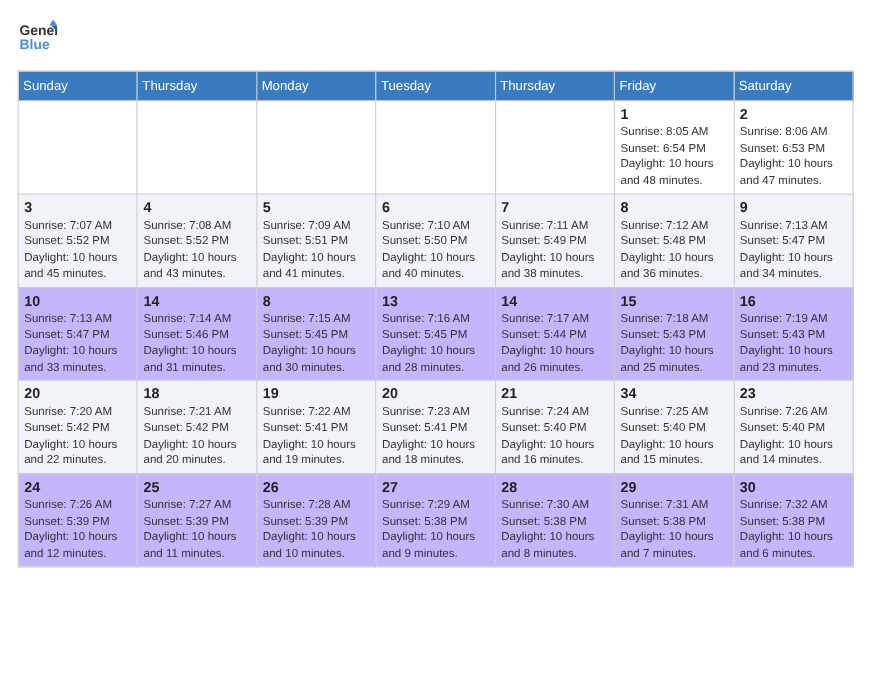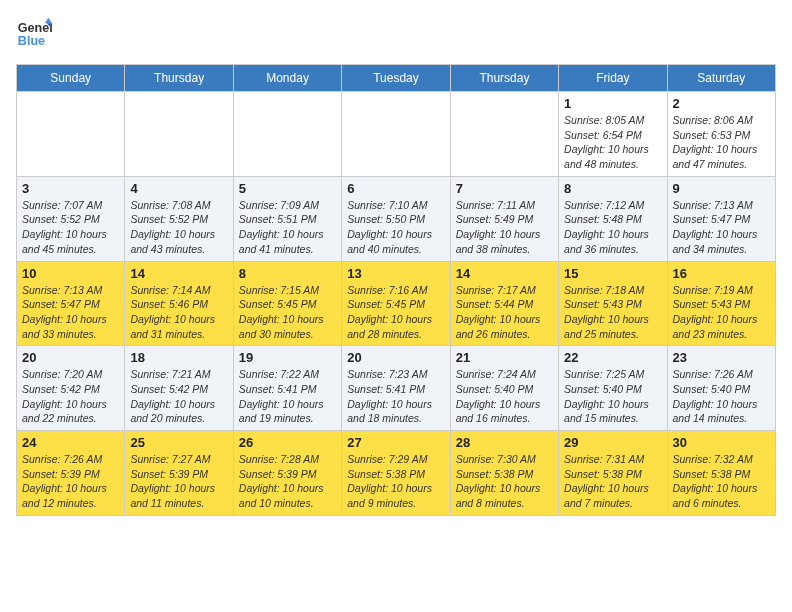"Sunday" .calendar th { text-align: center -> left }
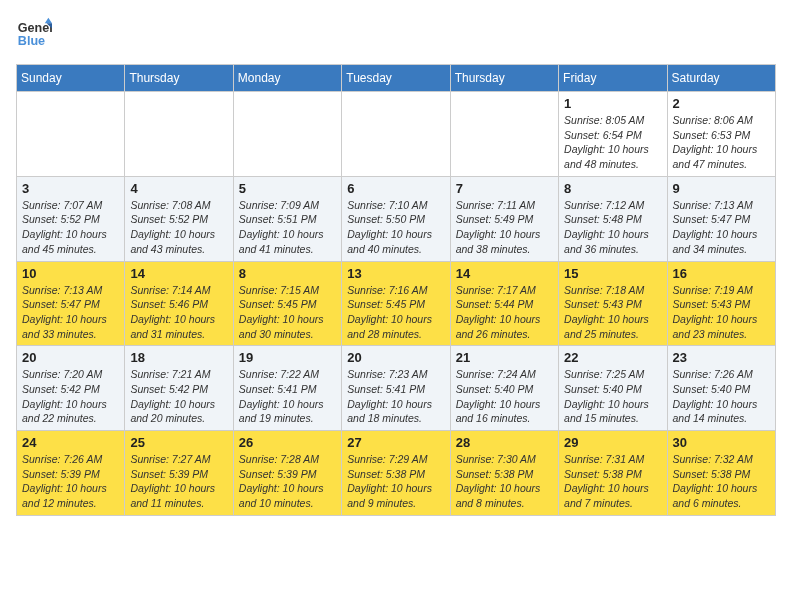"Sunrise: 8:05 AM" .day-info { font-style: italic -> none }
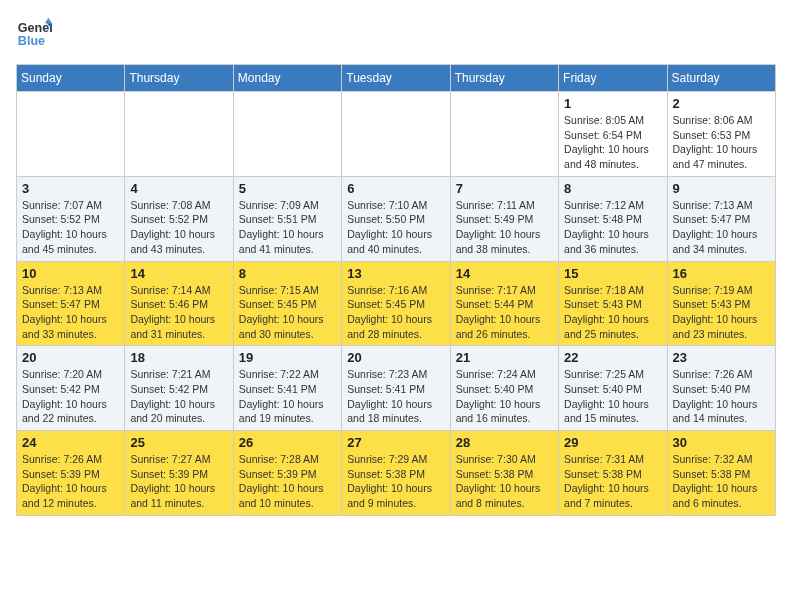"10" .calendar td { background: #fde047 -> #c4b5fd }
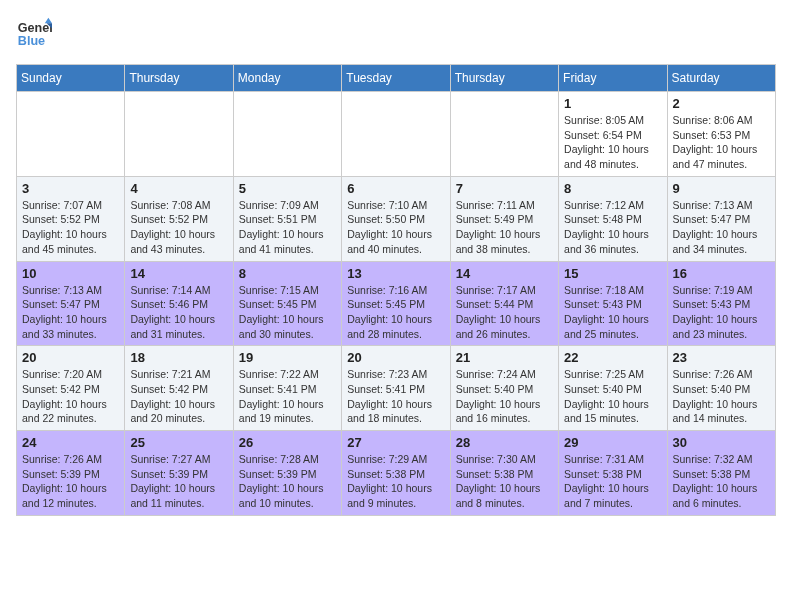"22" div.day-number { text: 22 -> 34 }
